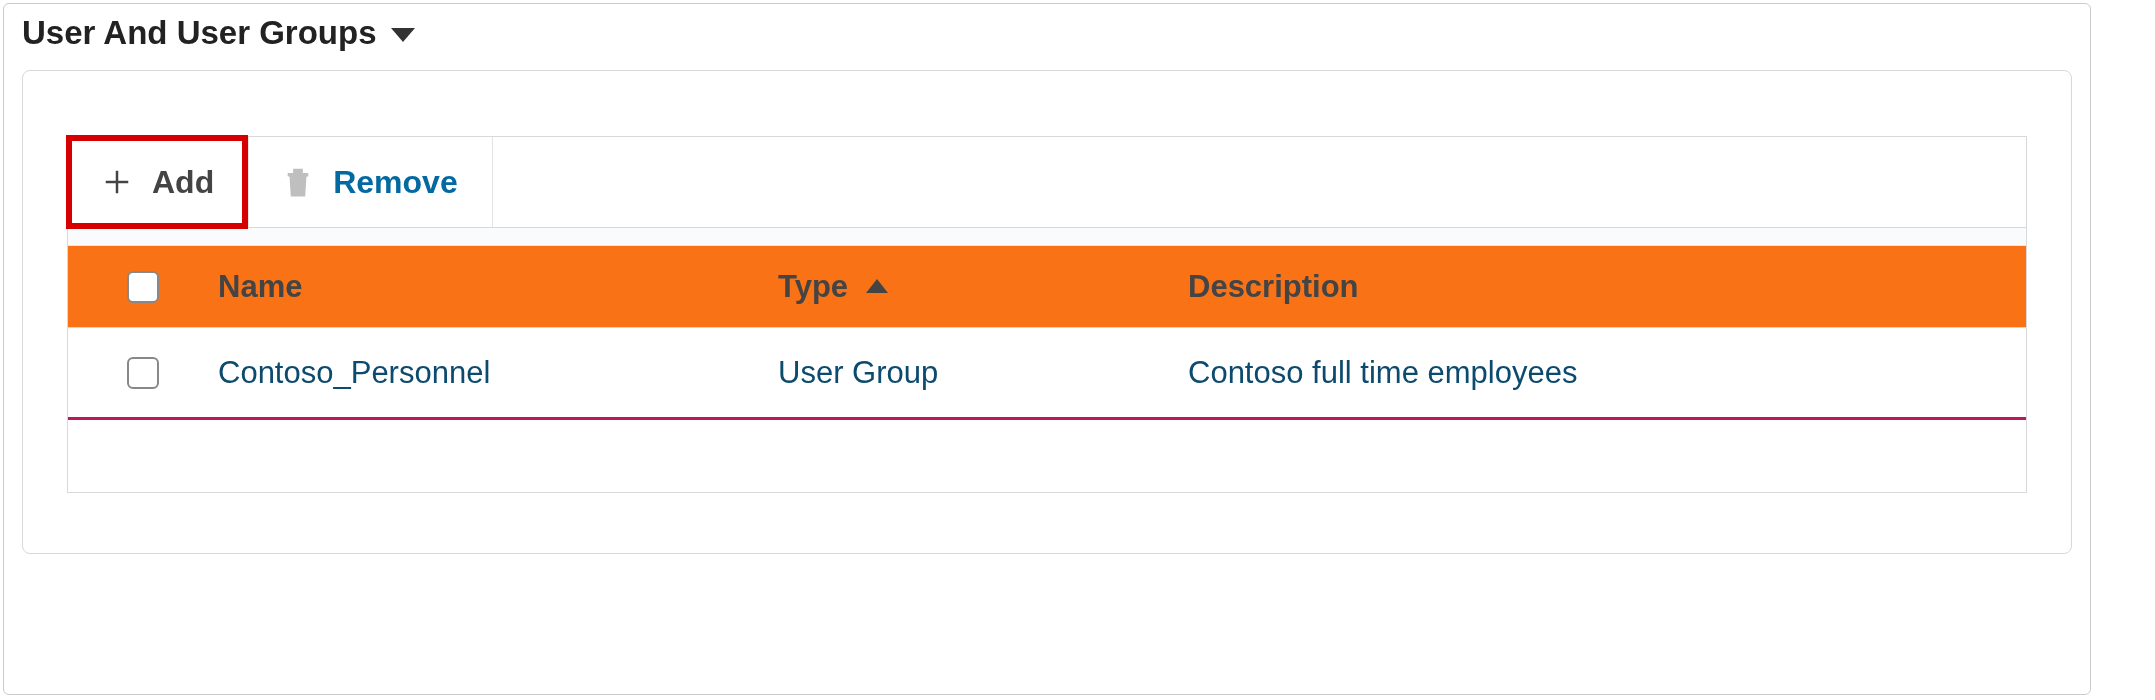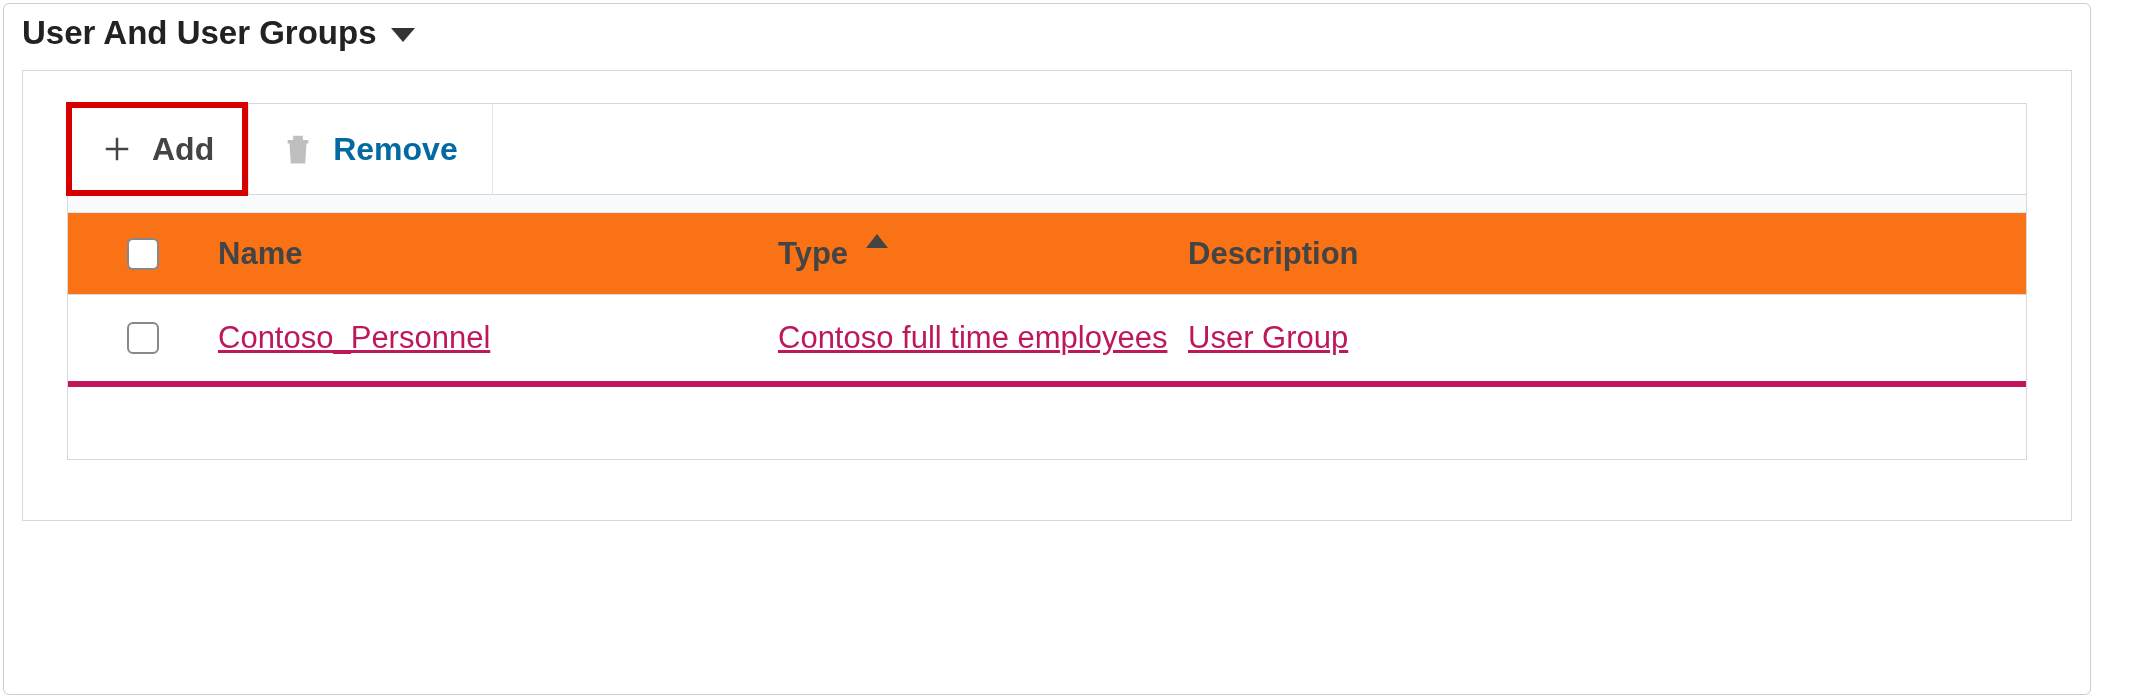"Add" .inner-panel { border-radius: 0 -> 8px; padding: 32px 44px 60px 44px -> 65px 44px 60px 44px }
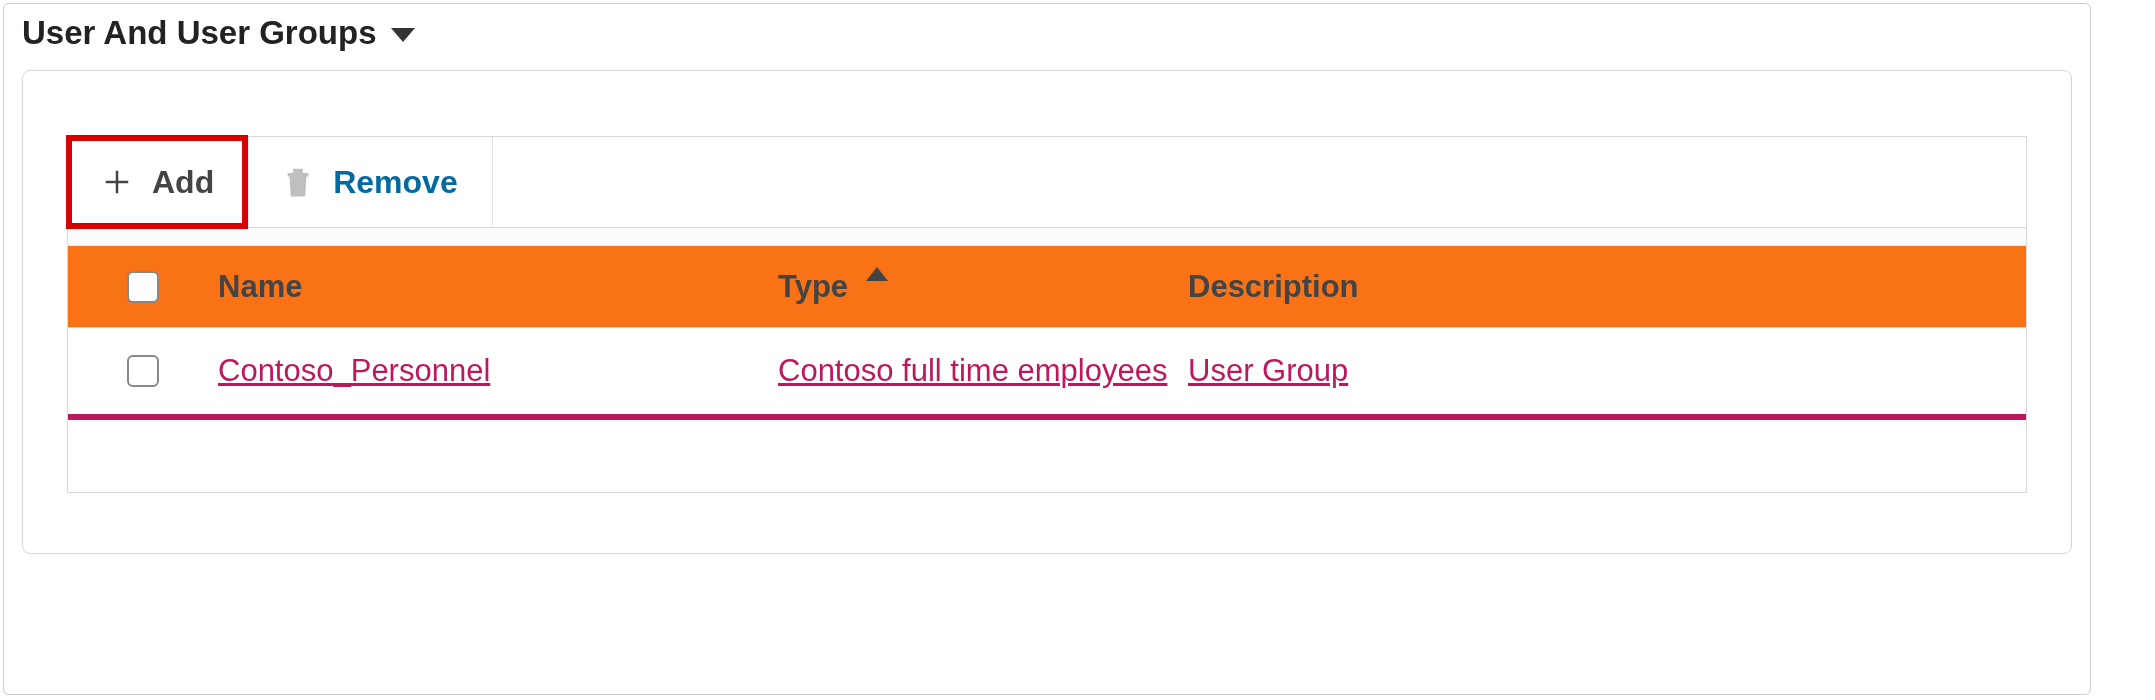"Type" .thead .th-type { align-items: flex-start -> center }
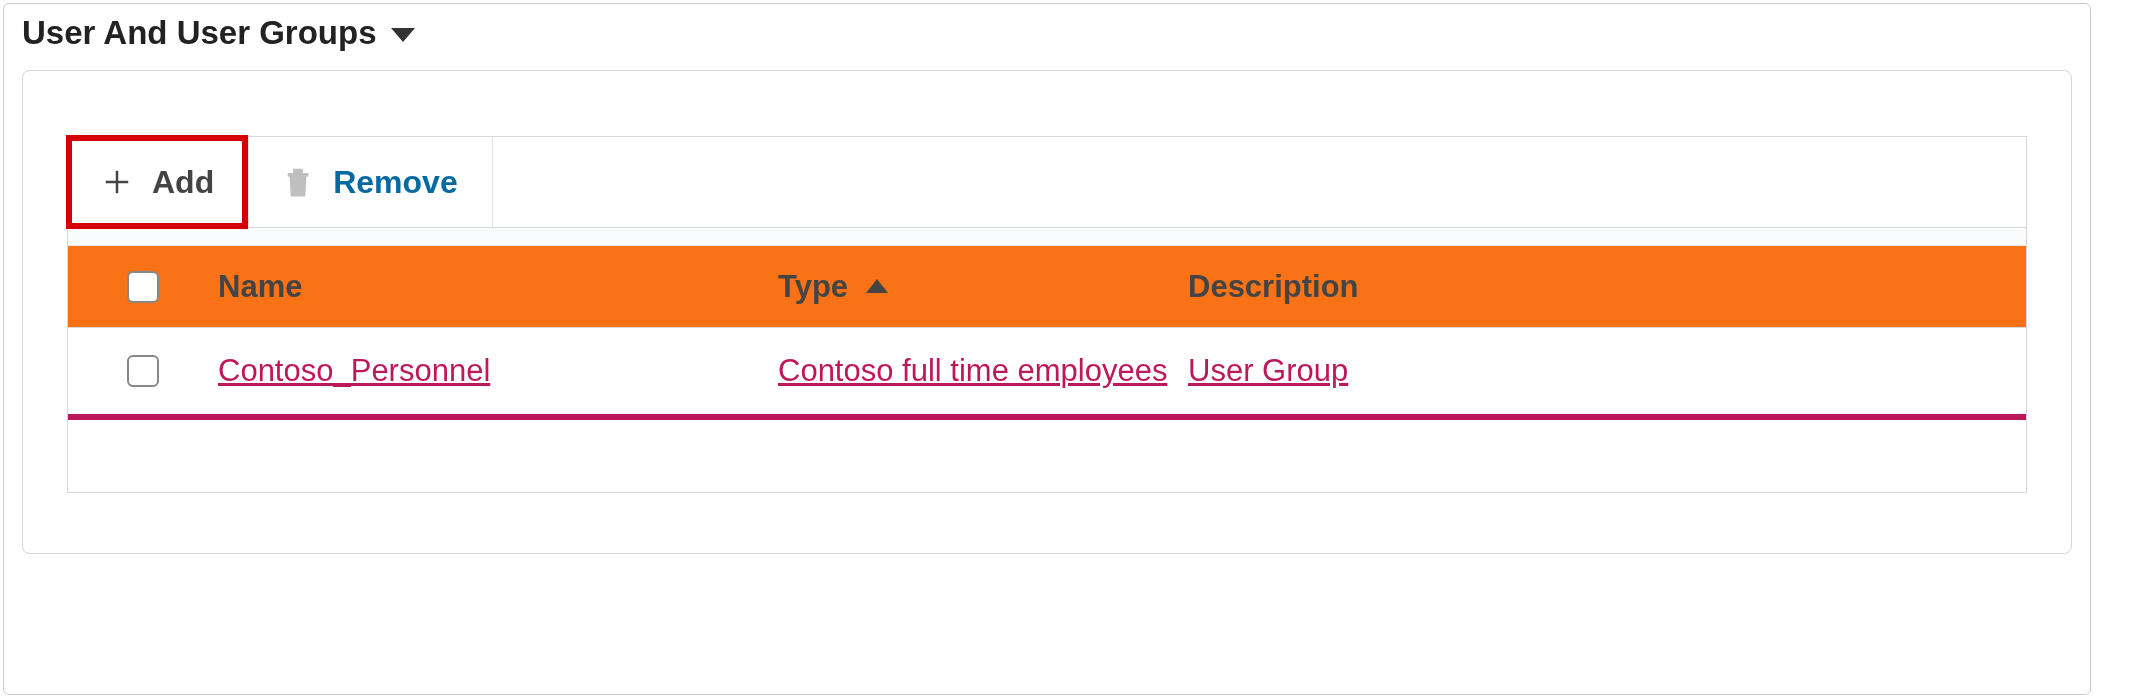"Contoso_Personnel" .trow { border-bottom: 6px solid #be185d -> 3px solid #be185d; color: #be185d -> #0c4a6e; text-decoration: underline -> none }
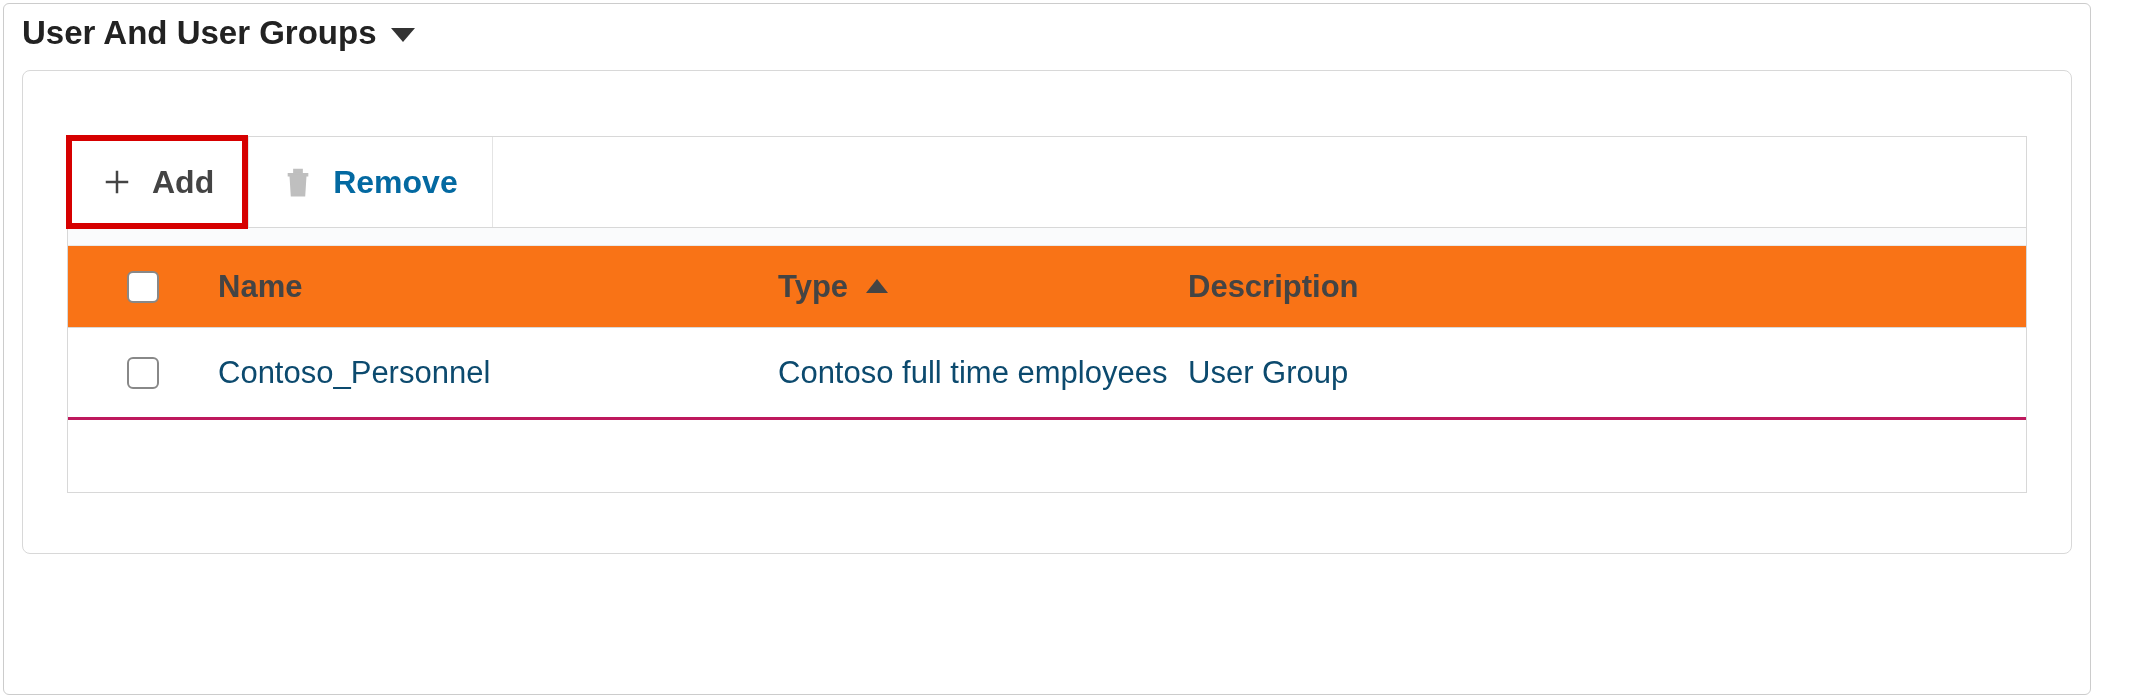"Contoso full time employees" div { order: before "User Group" -> after "User Group" }
